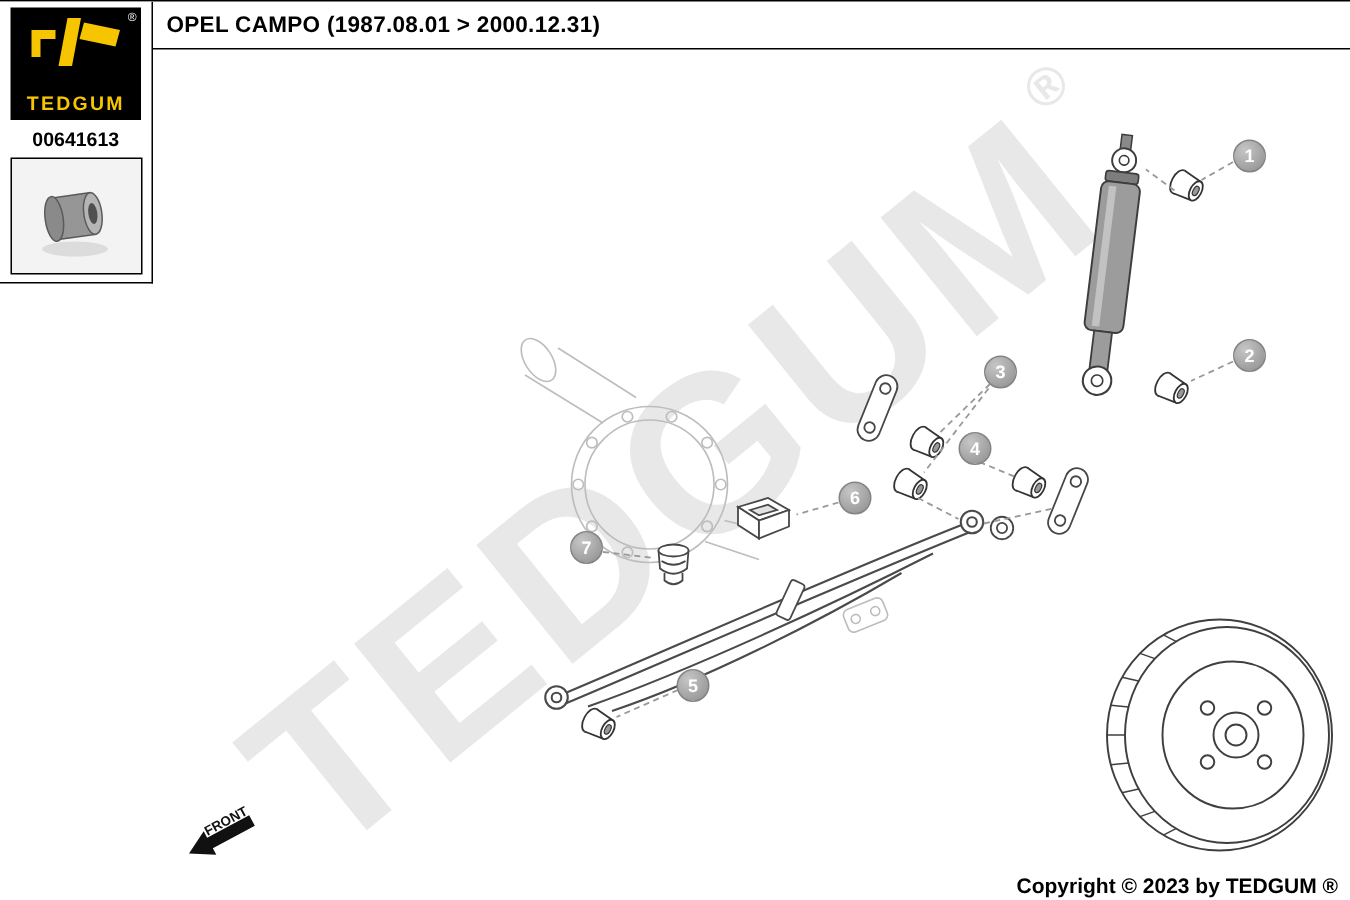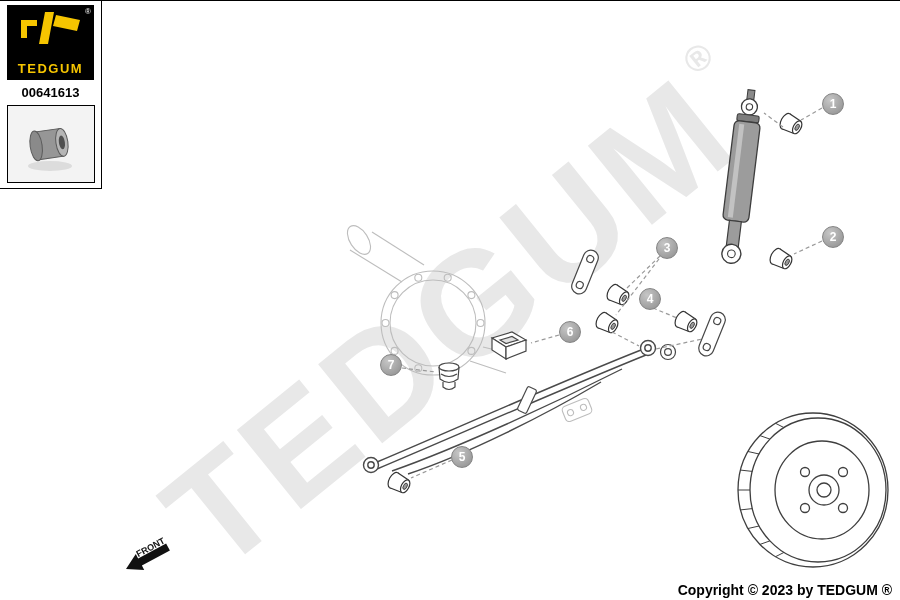"OPEL CAMPO (1987.08.01 > 2000.12.31)" div.header { html: none -> <div> <span>OPEL CAMPO (1987.08.01 &gt; 2000.12.31)</span> </div> }
